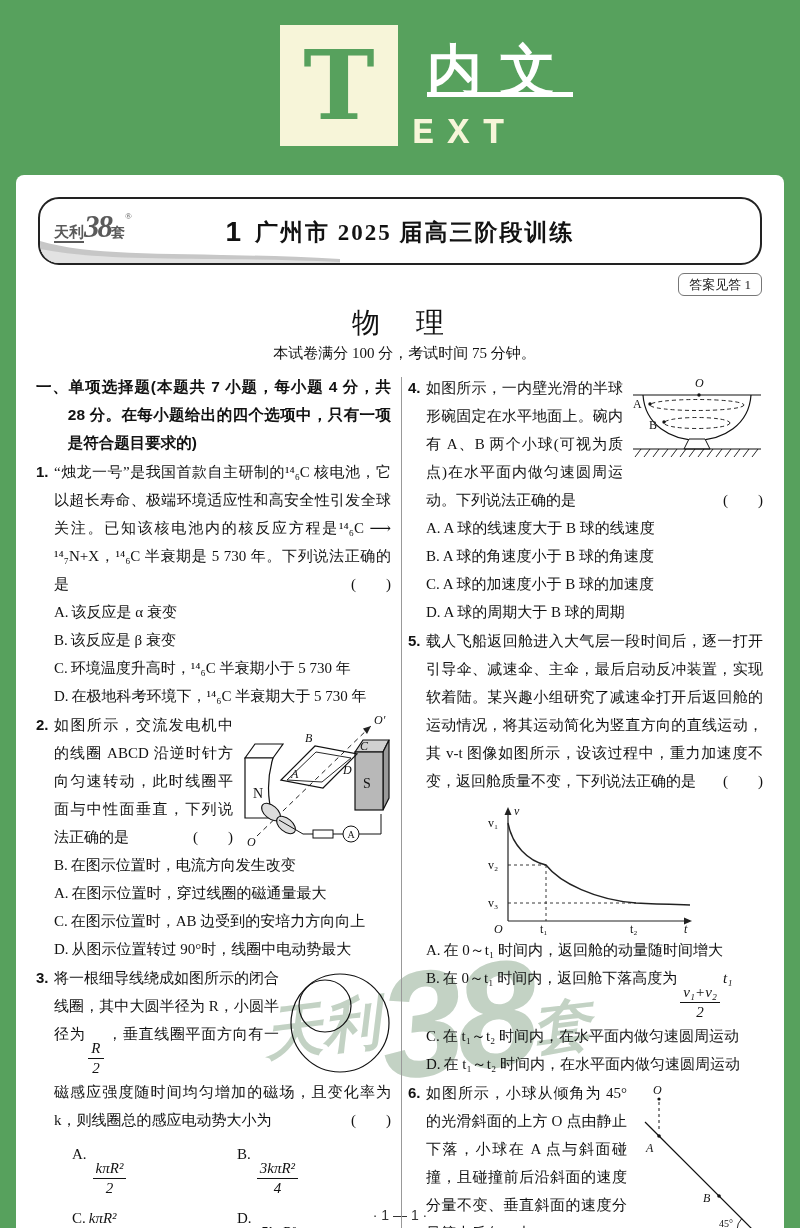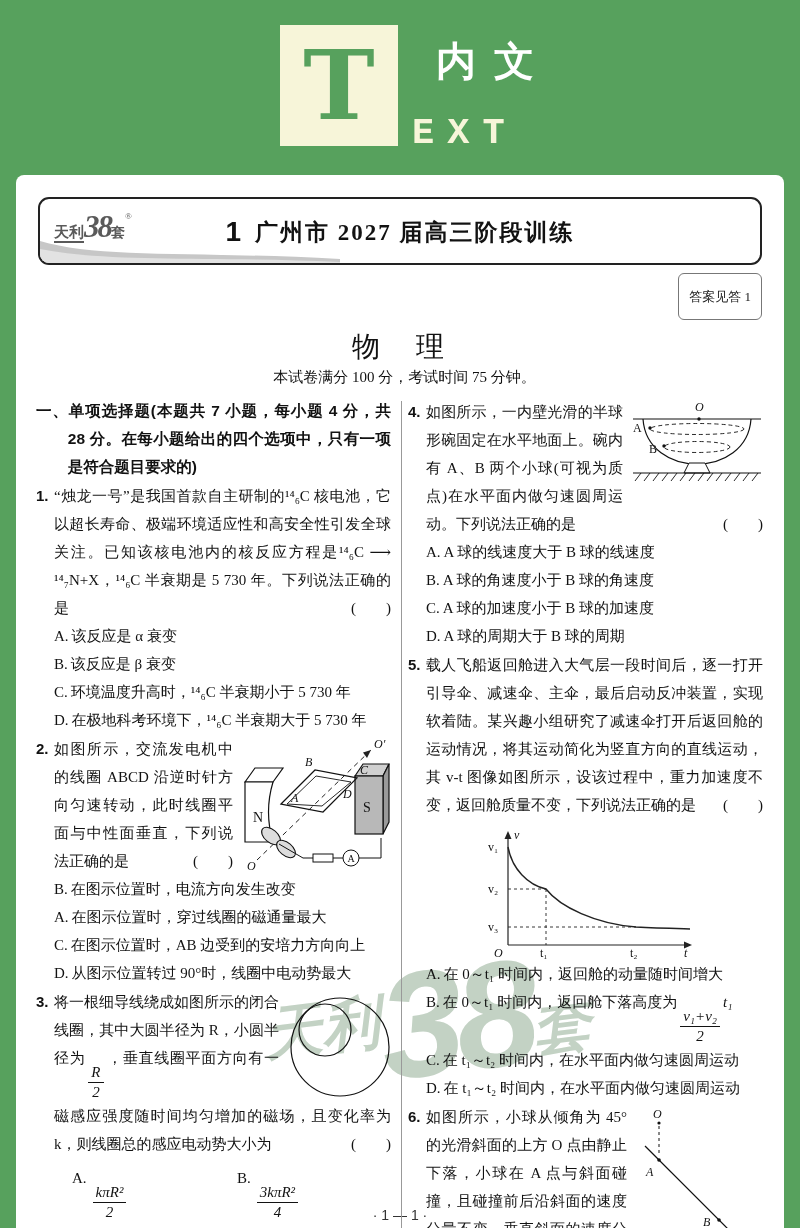"内文" .banner-cn { font-size: 40px -> 55px; left: 436px -> 427px; text-decoration: none -> underline }
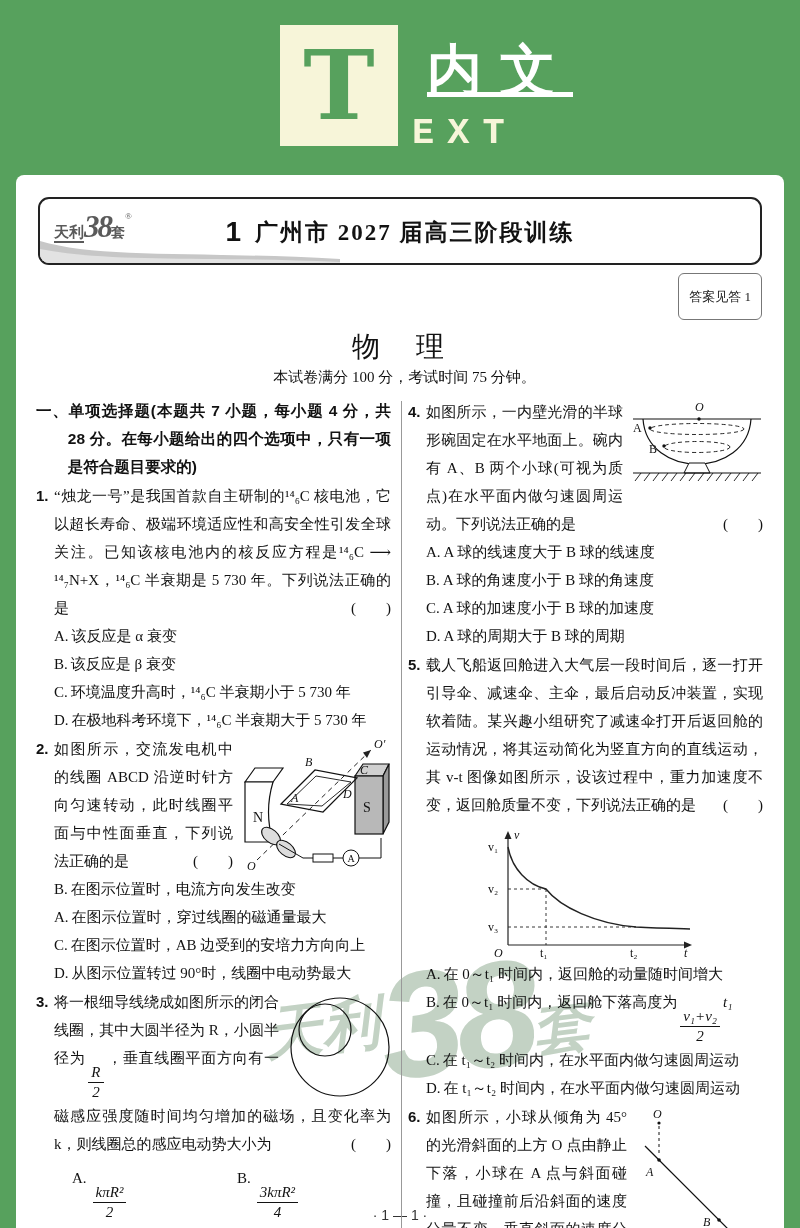"天利38套®" .header-box { border-radius: 11px -> 21px }
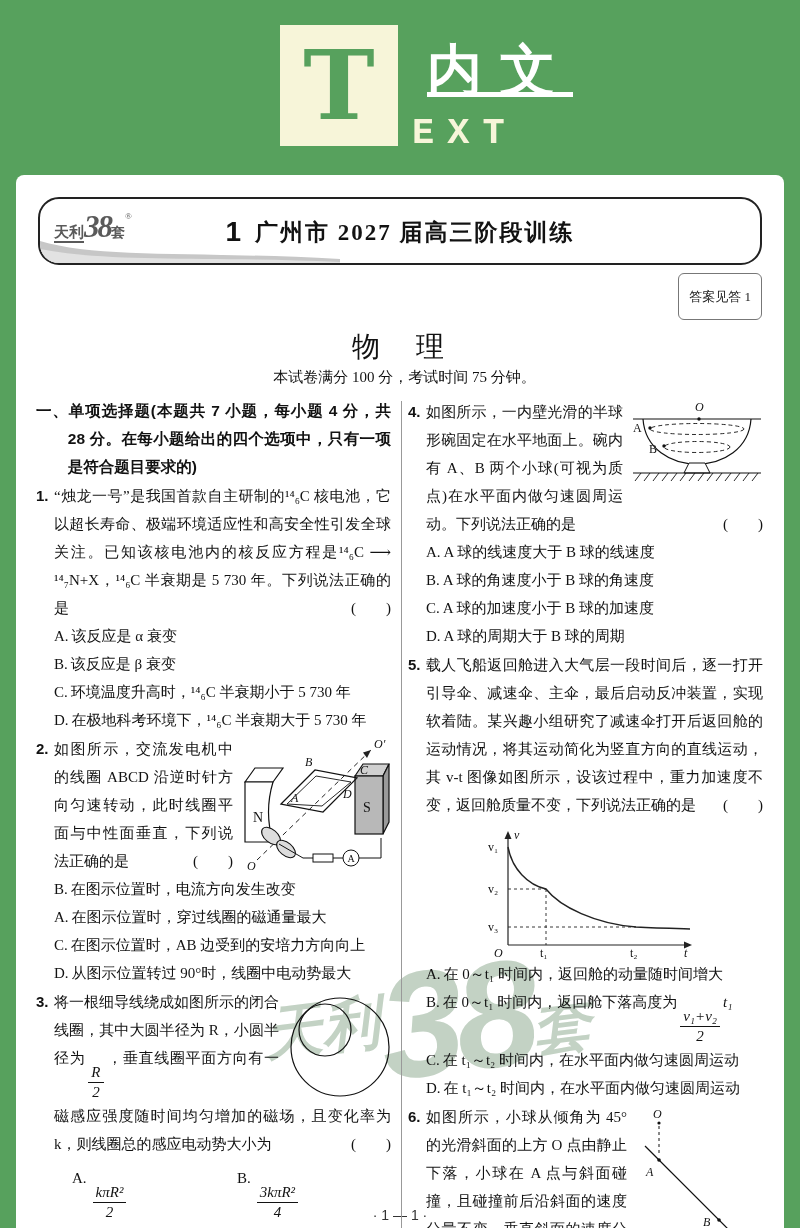"广州市 2027 届高三阶段训练" span.exam-title { text: 2027 -> 2025 }
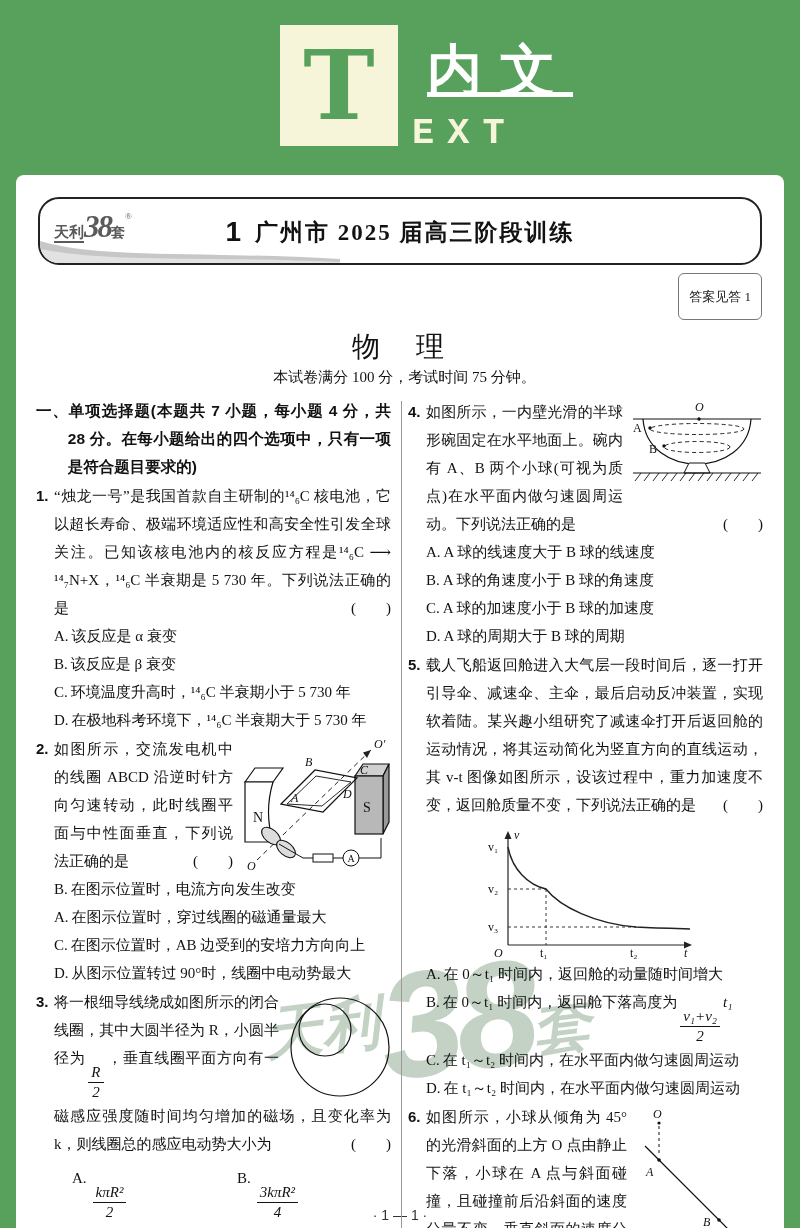"答案见答 1" .answer-ref { padding: 12px 10px -> 0 10px }
